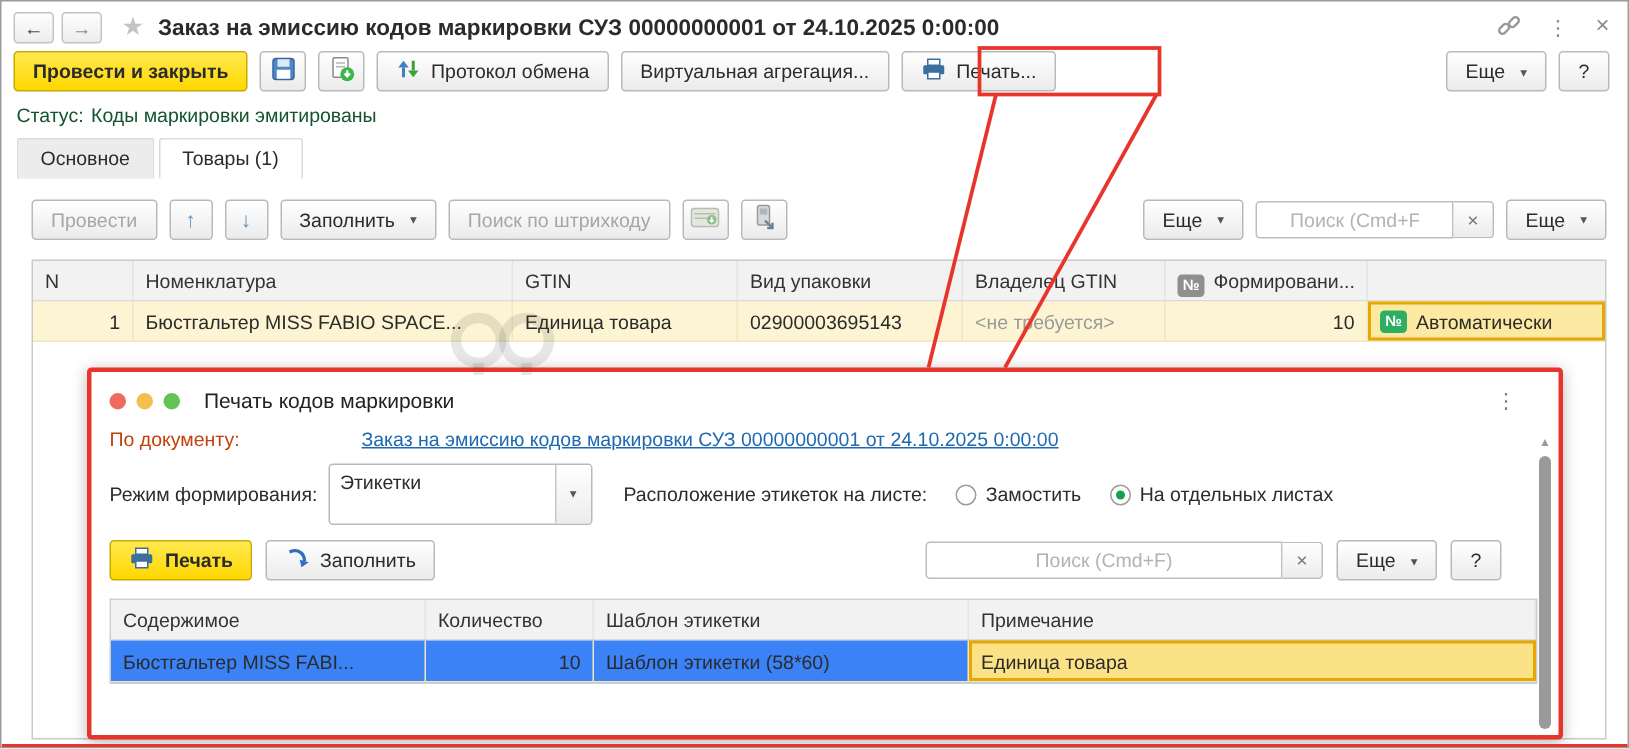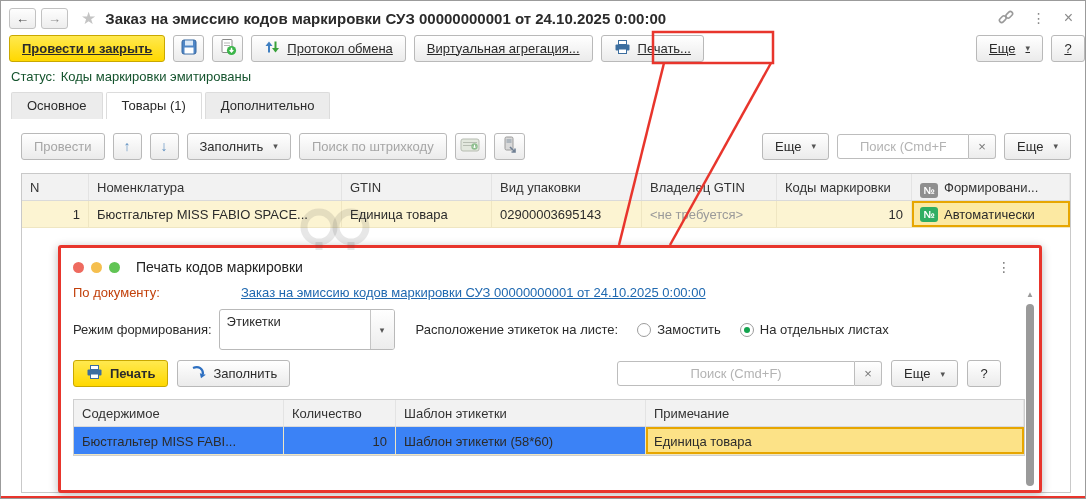"Провести и закрыть" .toolbar { align-items: center -> flex-start; right: 0 -> 12px; text-decoration: underline -> none }
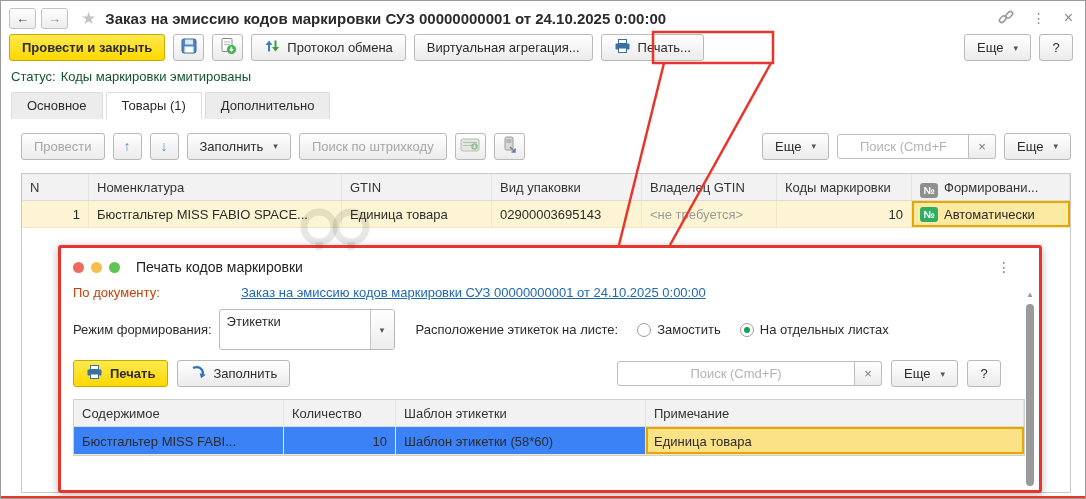"Дополнительно" div.tab { html: <div>Дополнительно</div> -> none }
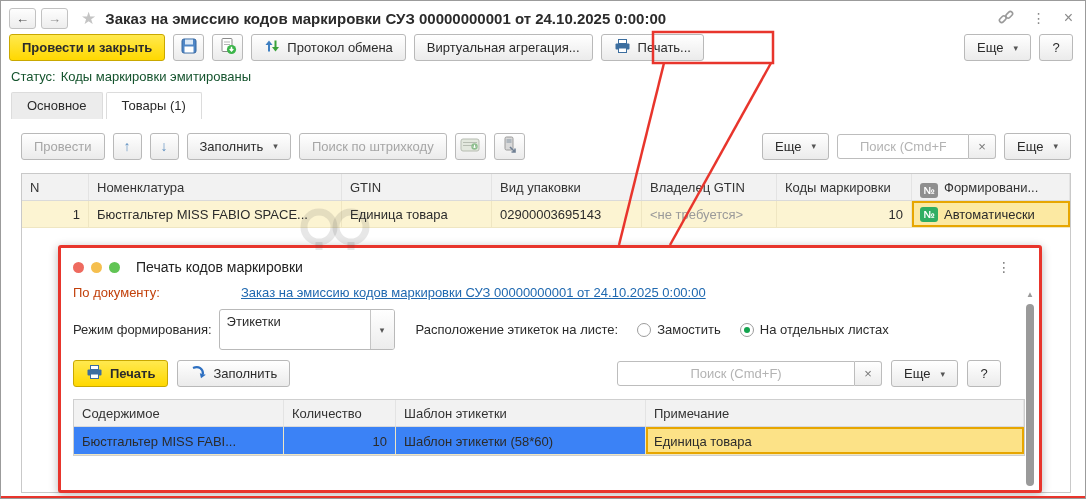"Коды маркировки" div.th { html: <div>Коды маркировки</div> -> none }
